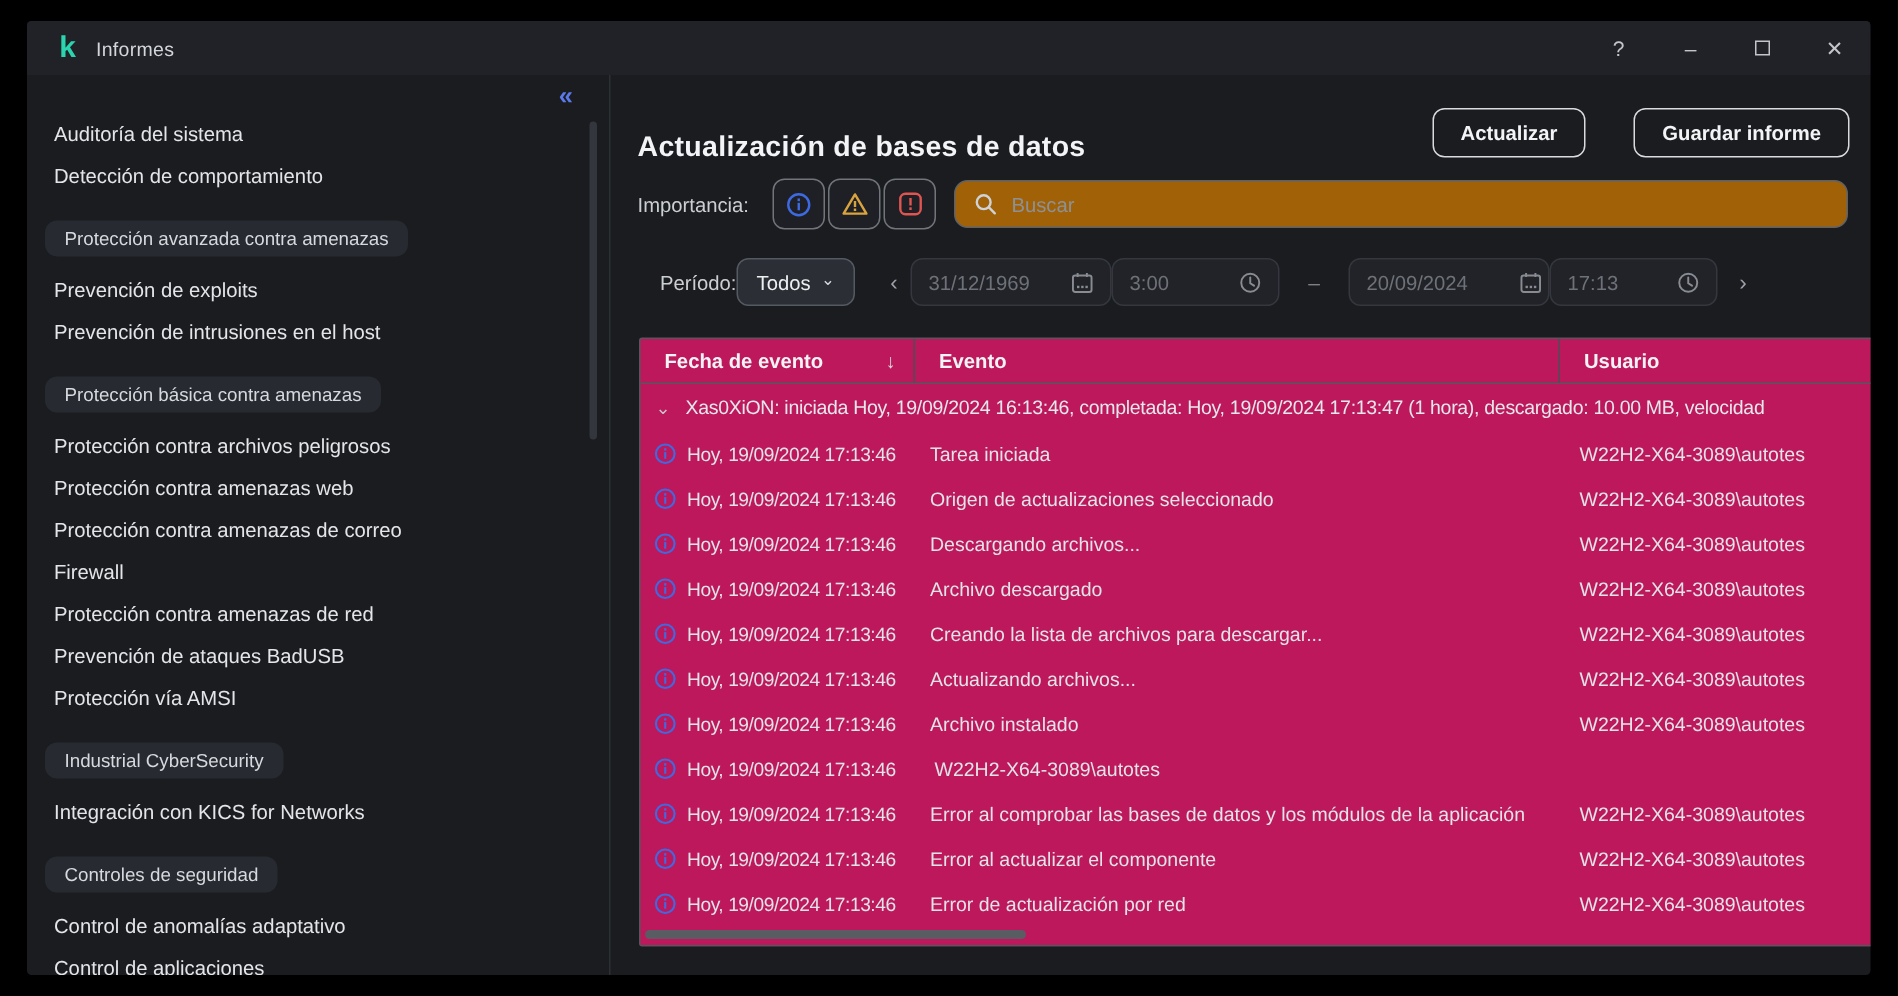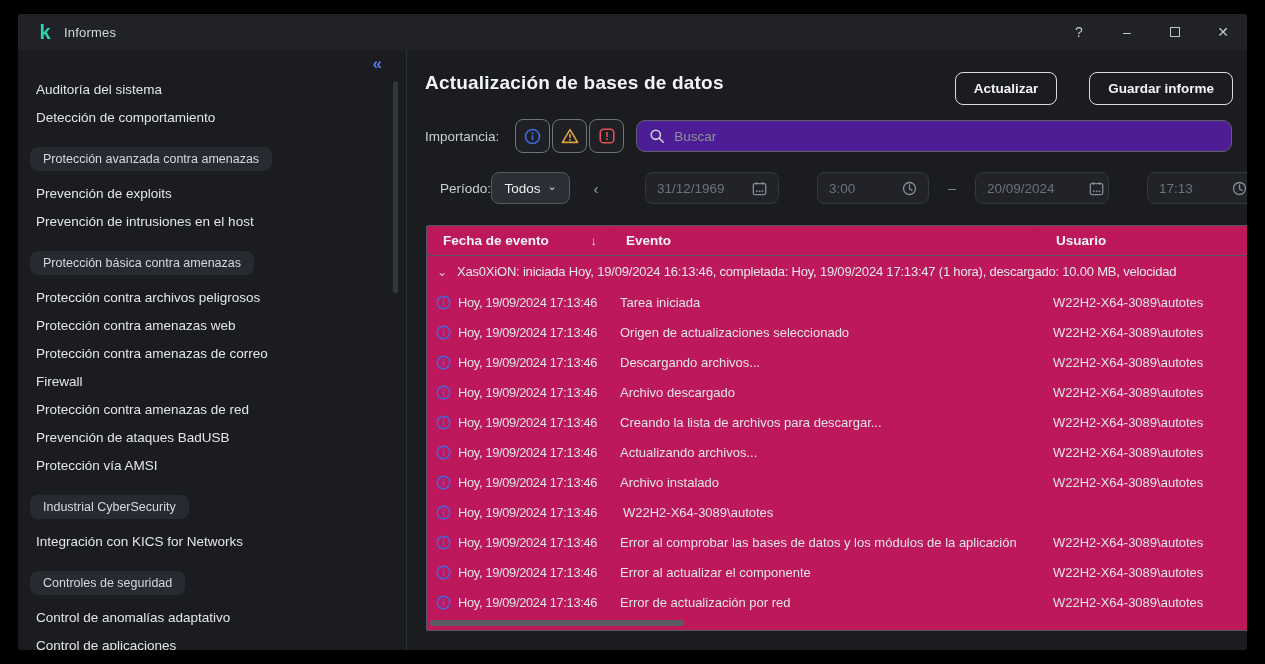"Actualización de bases de datos" .page-title { top: 22px -> 38px }
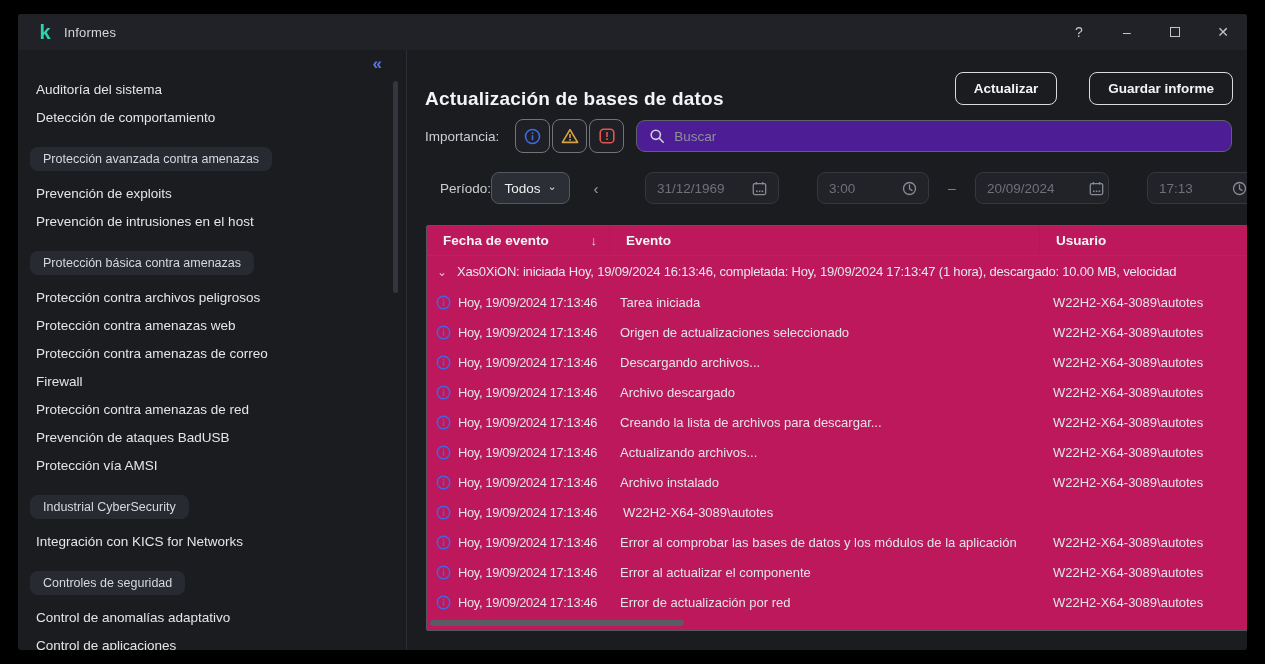"Buscar" .searchbox { background: #4c1d95 -> #a16207 }
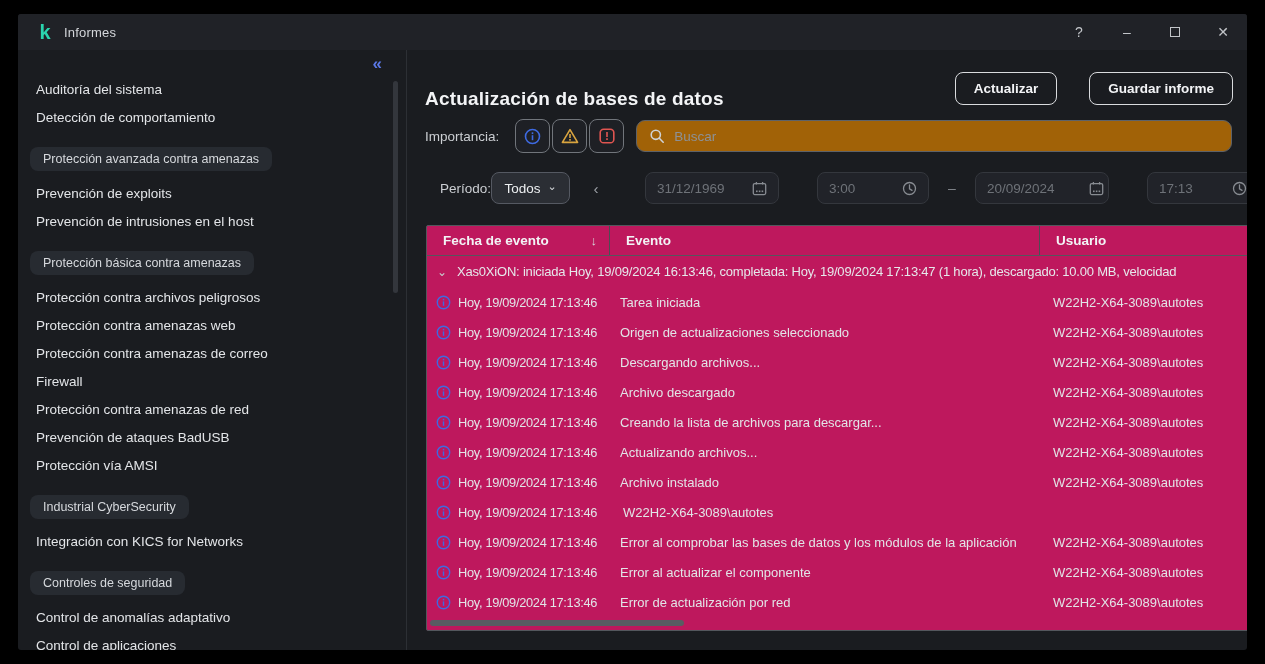"31/12/1969" .field { margin-left: 38px -> none }
